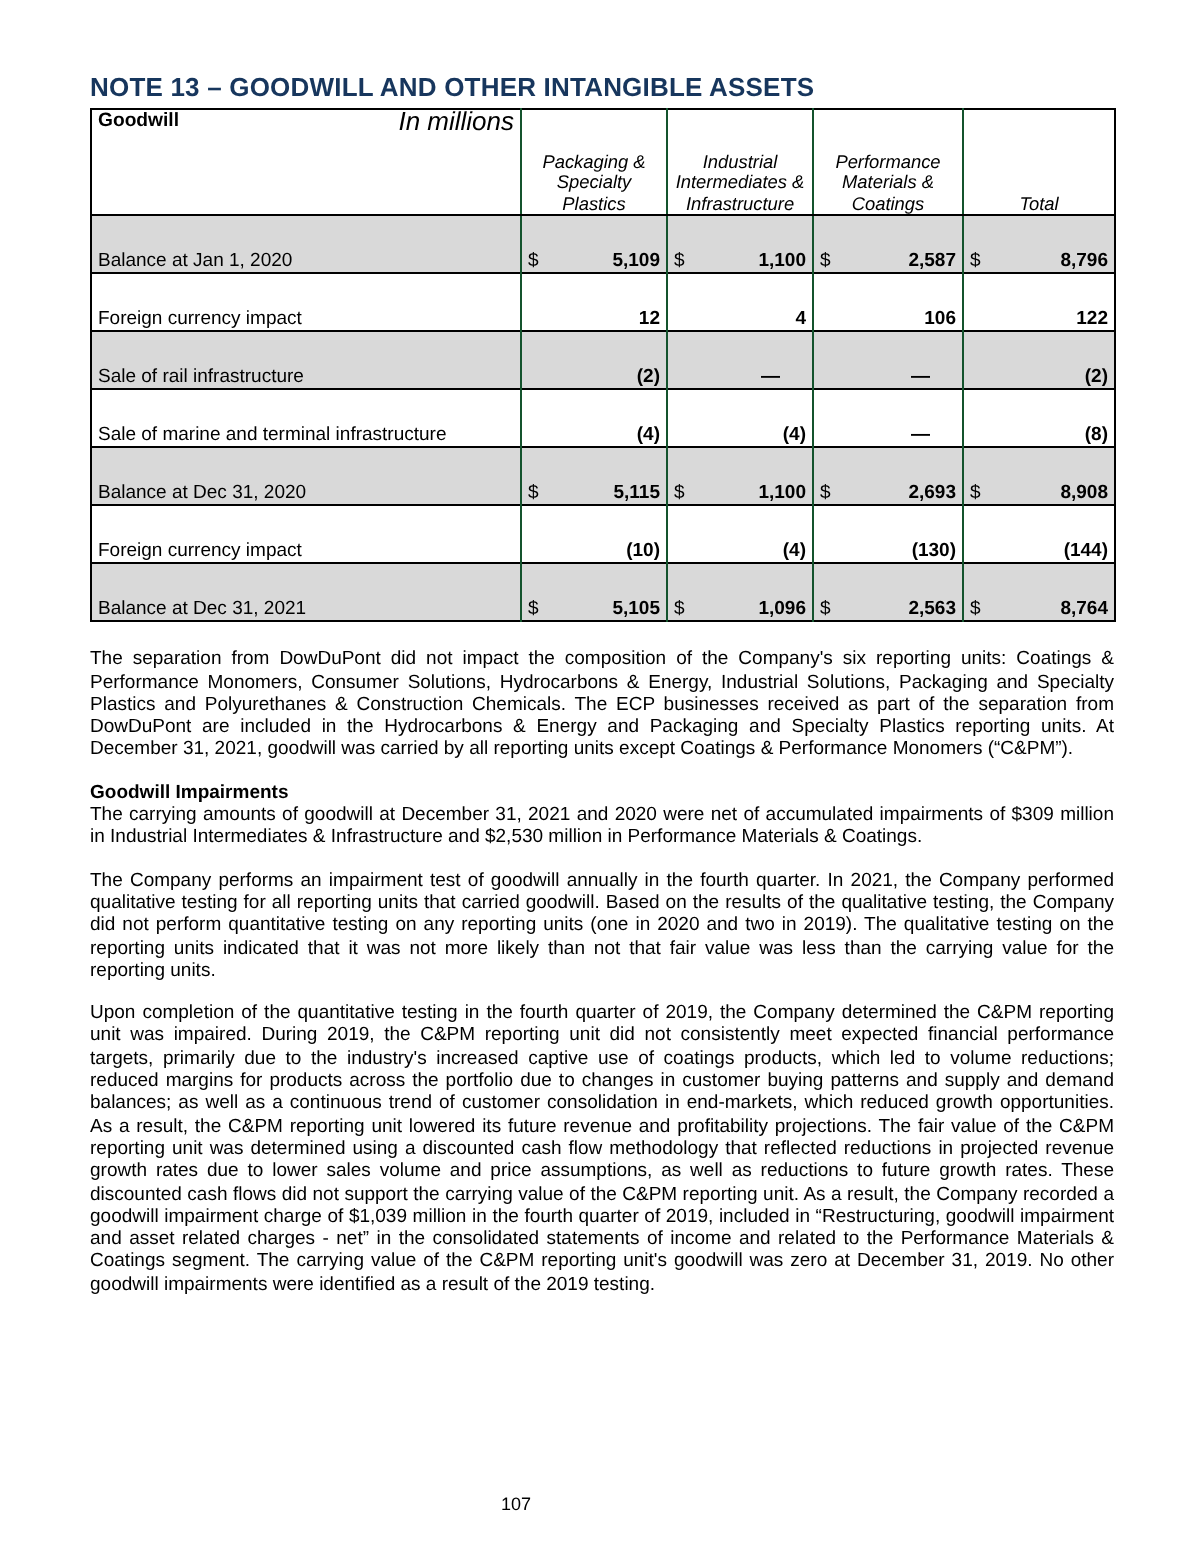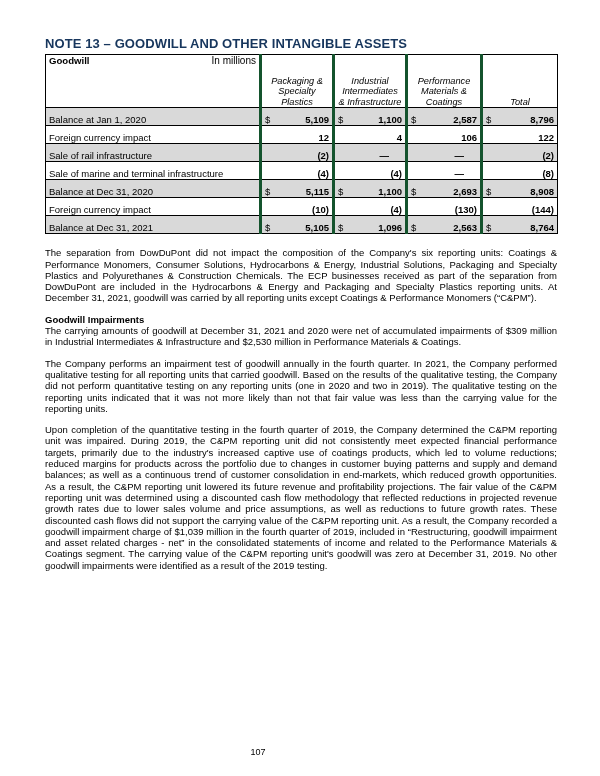"In millions" .tbl-units { font-size: 10px -> 13px; font-style: none -> italic }
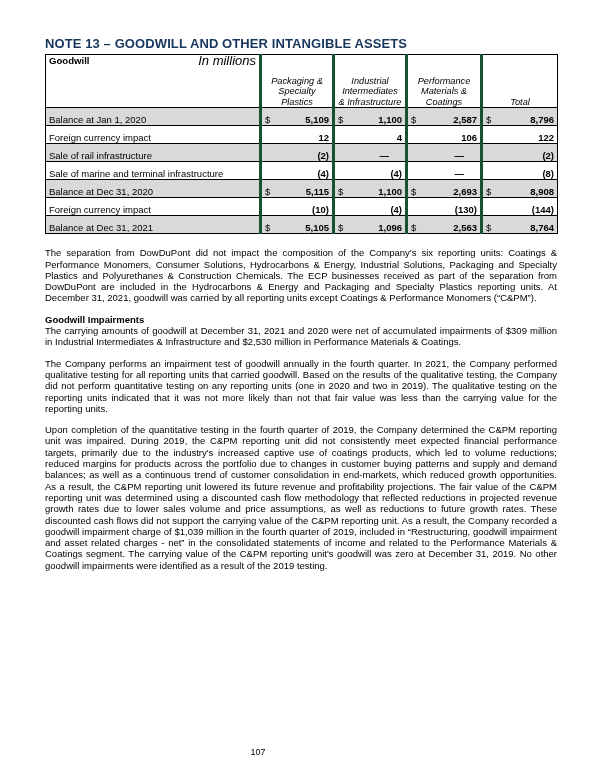"Packaging & Specialty Plastics" table.goodwill th + th, table.goodwill td + td { border-left: 3px solid #14532d -> 1px solid #14532d }
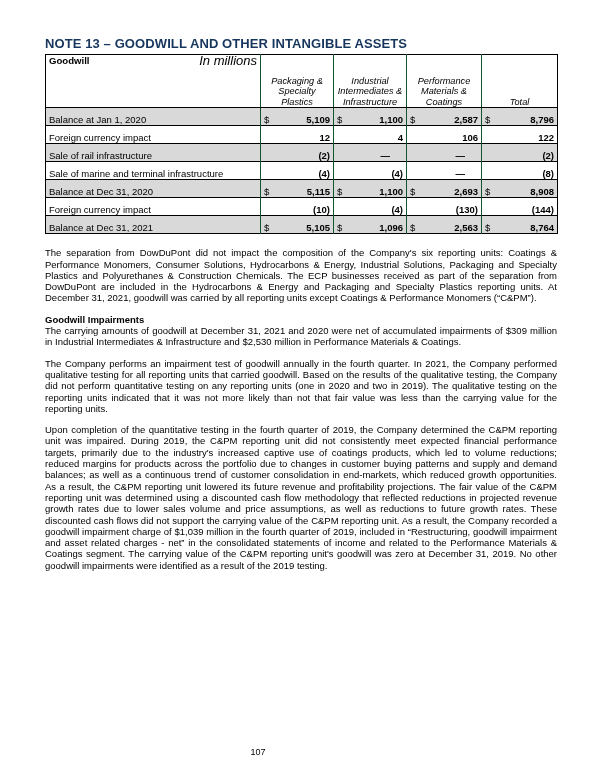"Balance at Jan 1, 2020" tbody td { height: 18px -> 29px }
